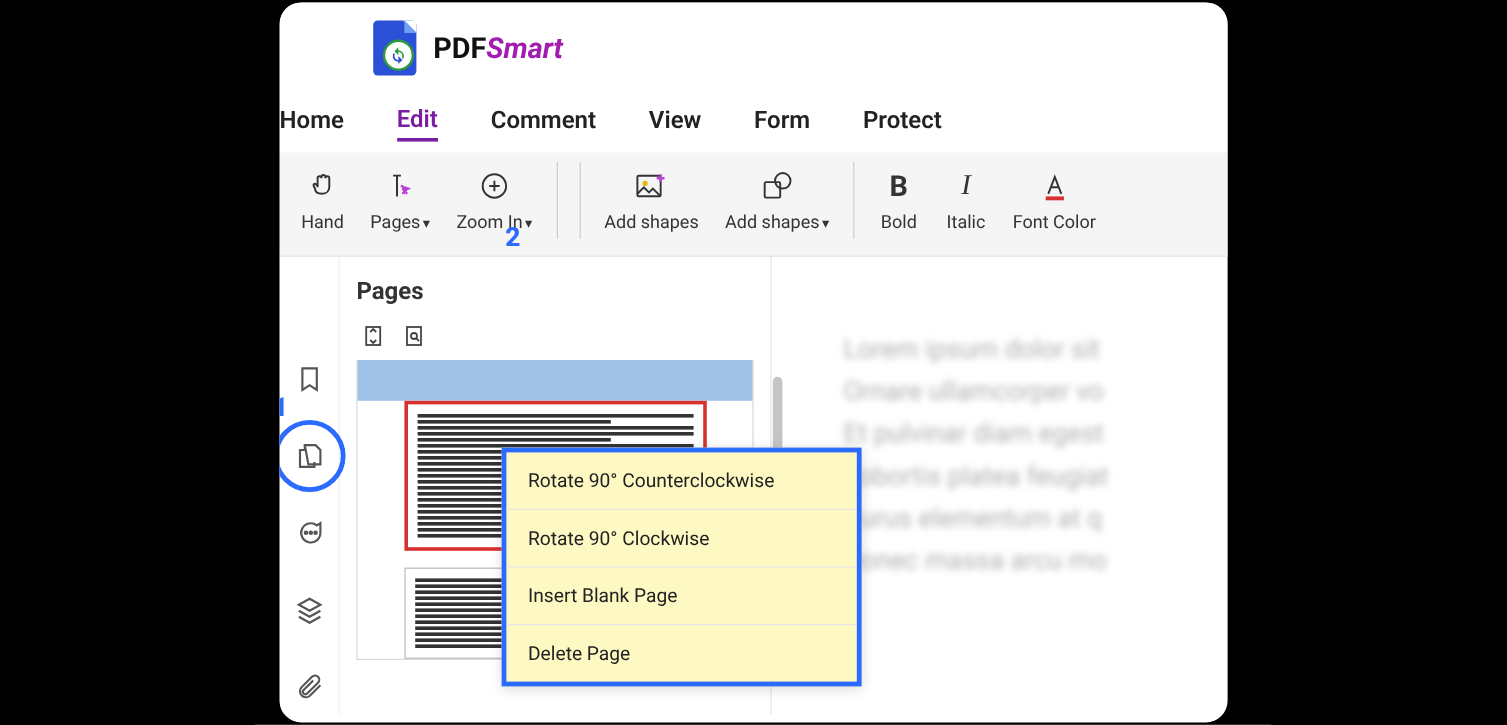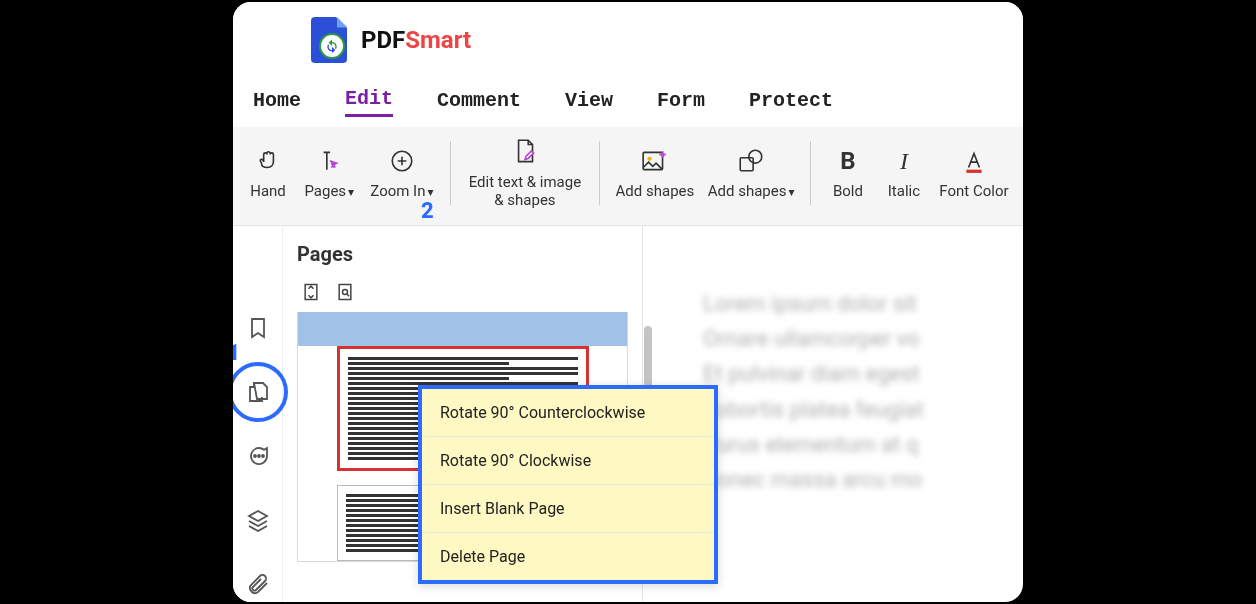"Smart" .brand-text .accent { color: #ef4444 -> #a21caf; font-style: none -> italic }
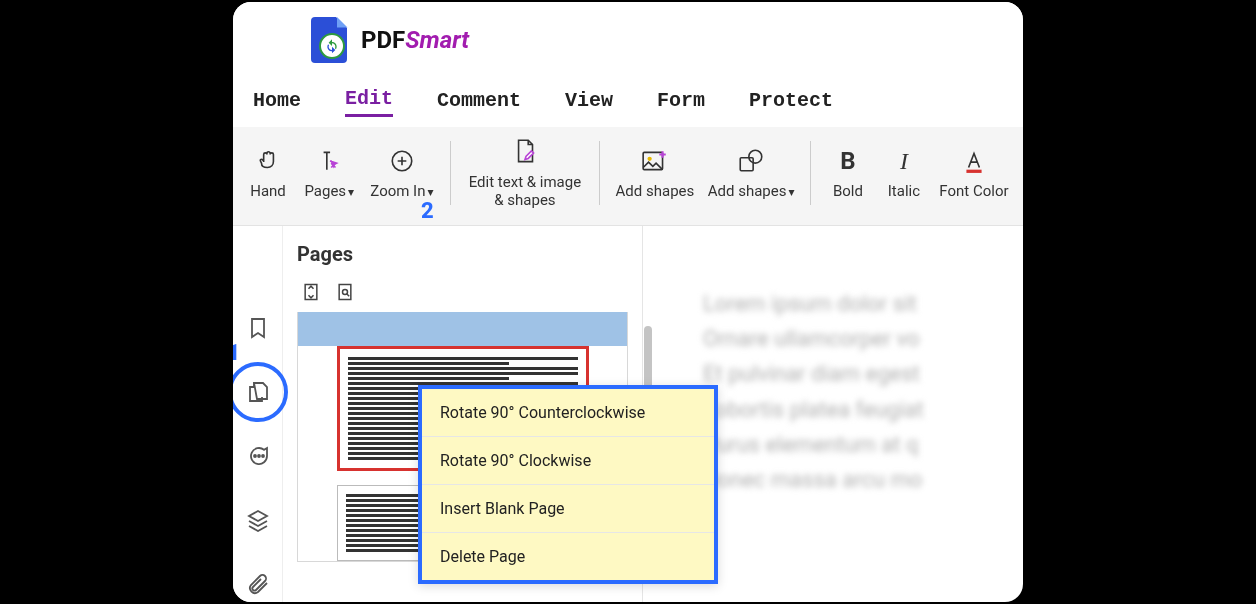"Home" .menubar { font-family: Liberation Mono, monospace -> none; padding-left: 20px -> none }
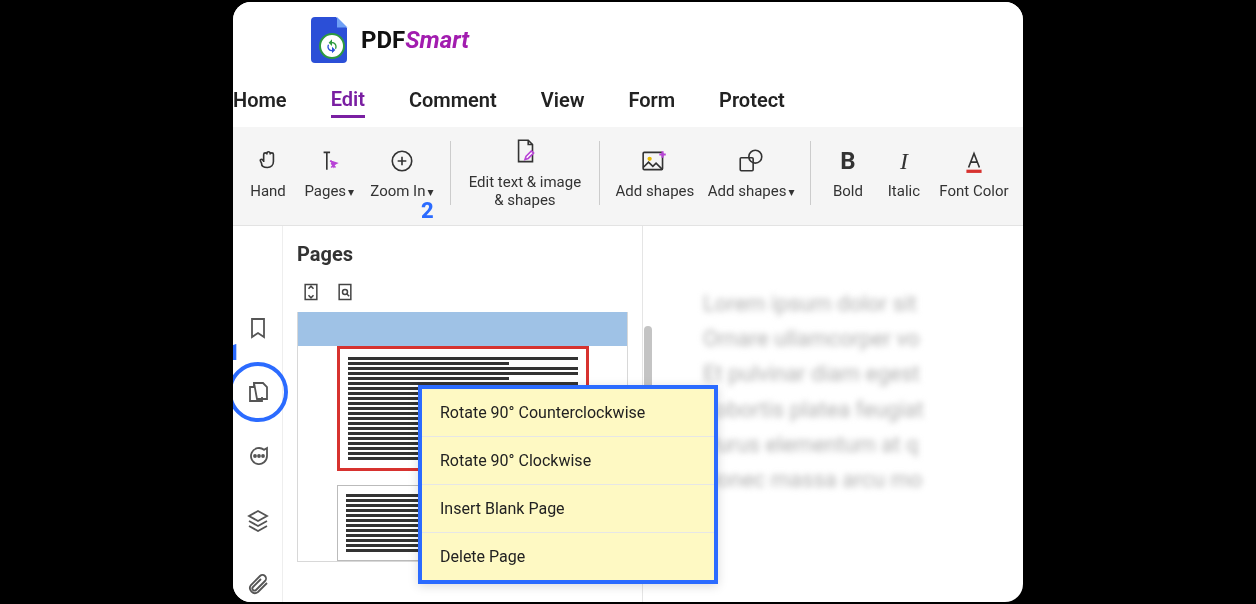"Edit text & image &" div.tool { html: <div> <div> <svg> <path></path> <path></path> <path></path> </svg> </div> <div>Edit text &amp; image &amp; shapes</div> </div> -> none }
